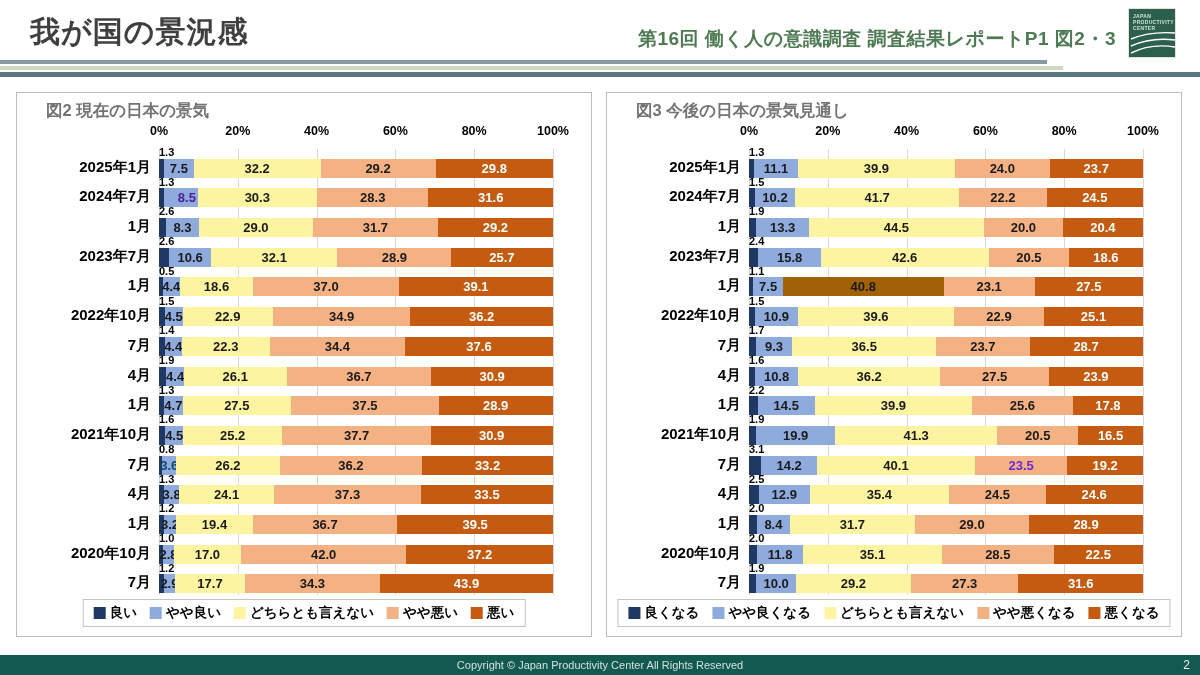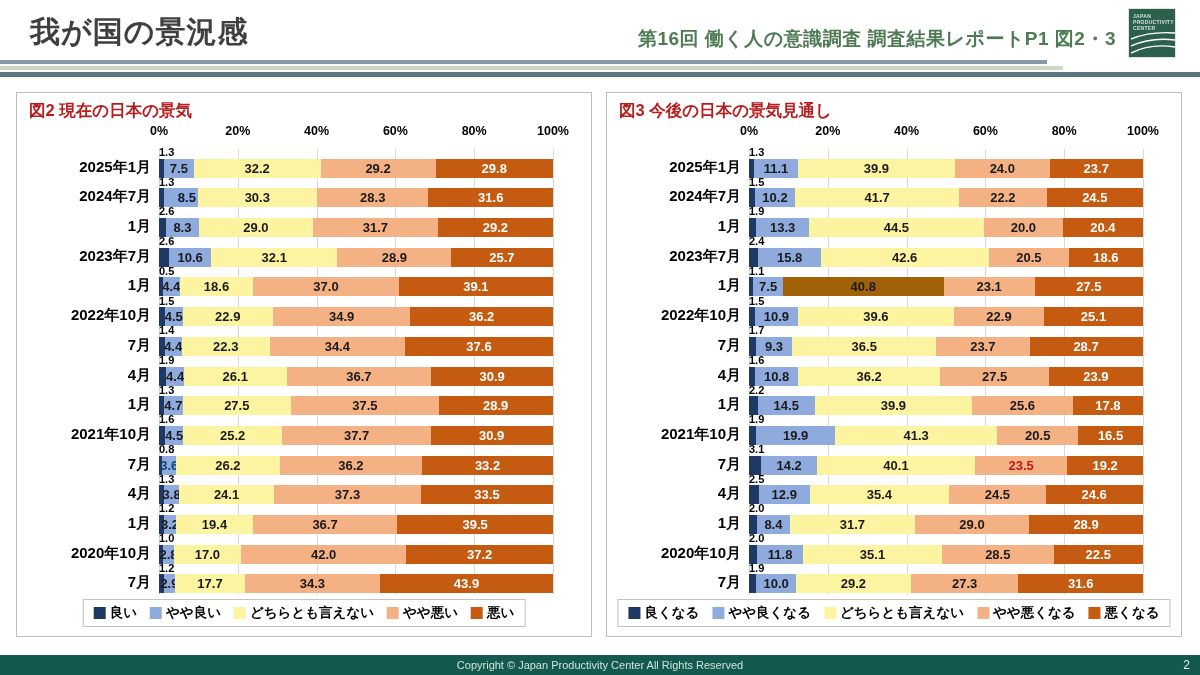"図2 現在の日本の景気" .chart-title { color: #b91c1c -> #737373; left: 12px -> 29px }
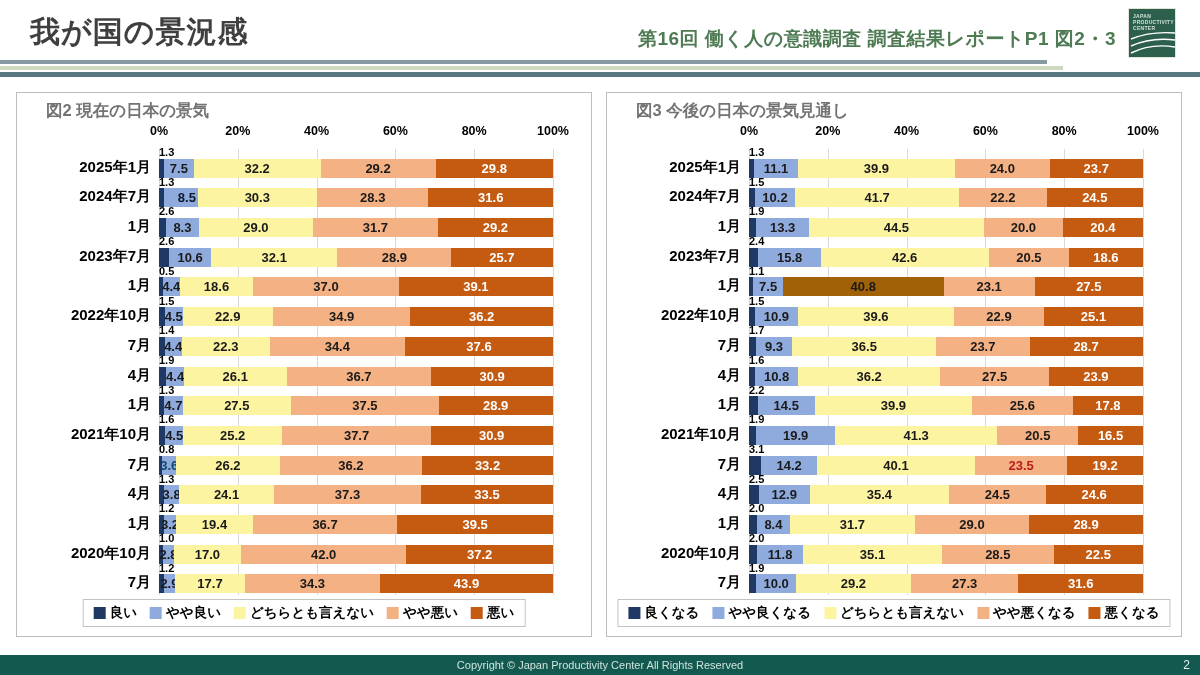"8.5" span { color: #0f172a -> #4c1d95 }
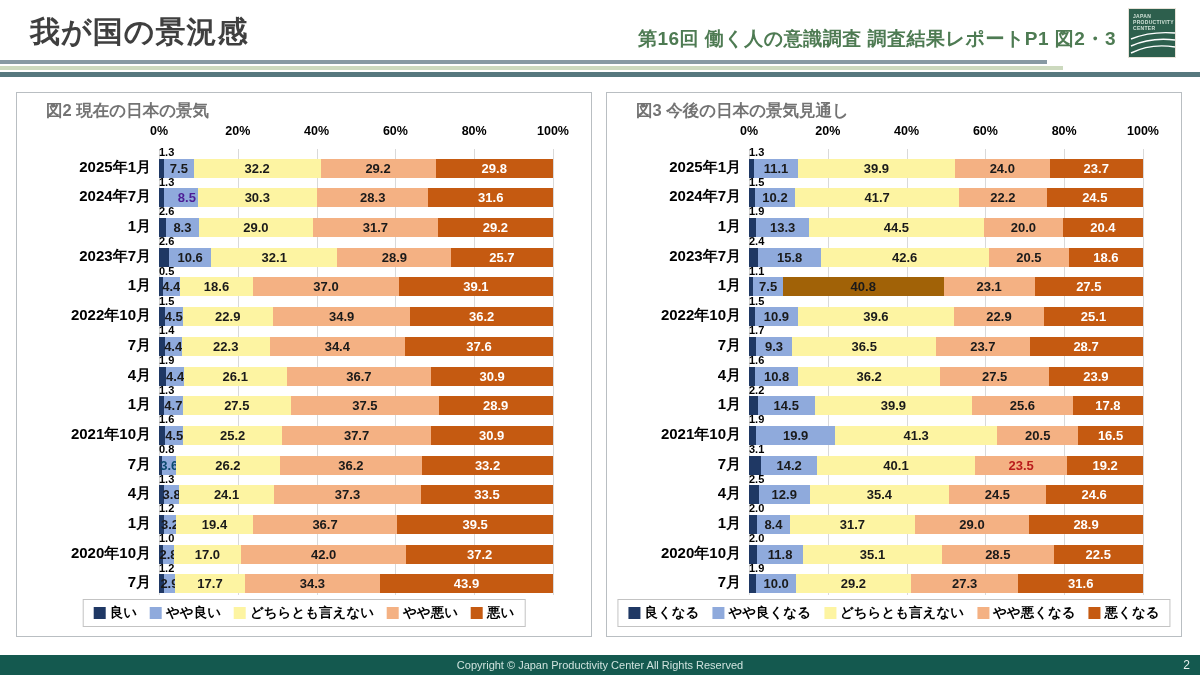"23.5" span { color: #b91c1c -> #6d28d9 }
